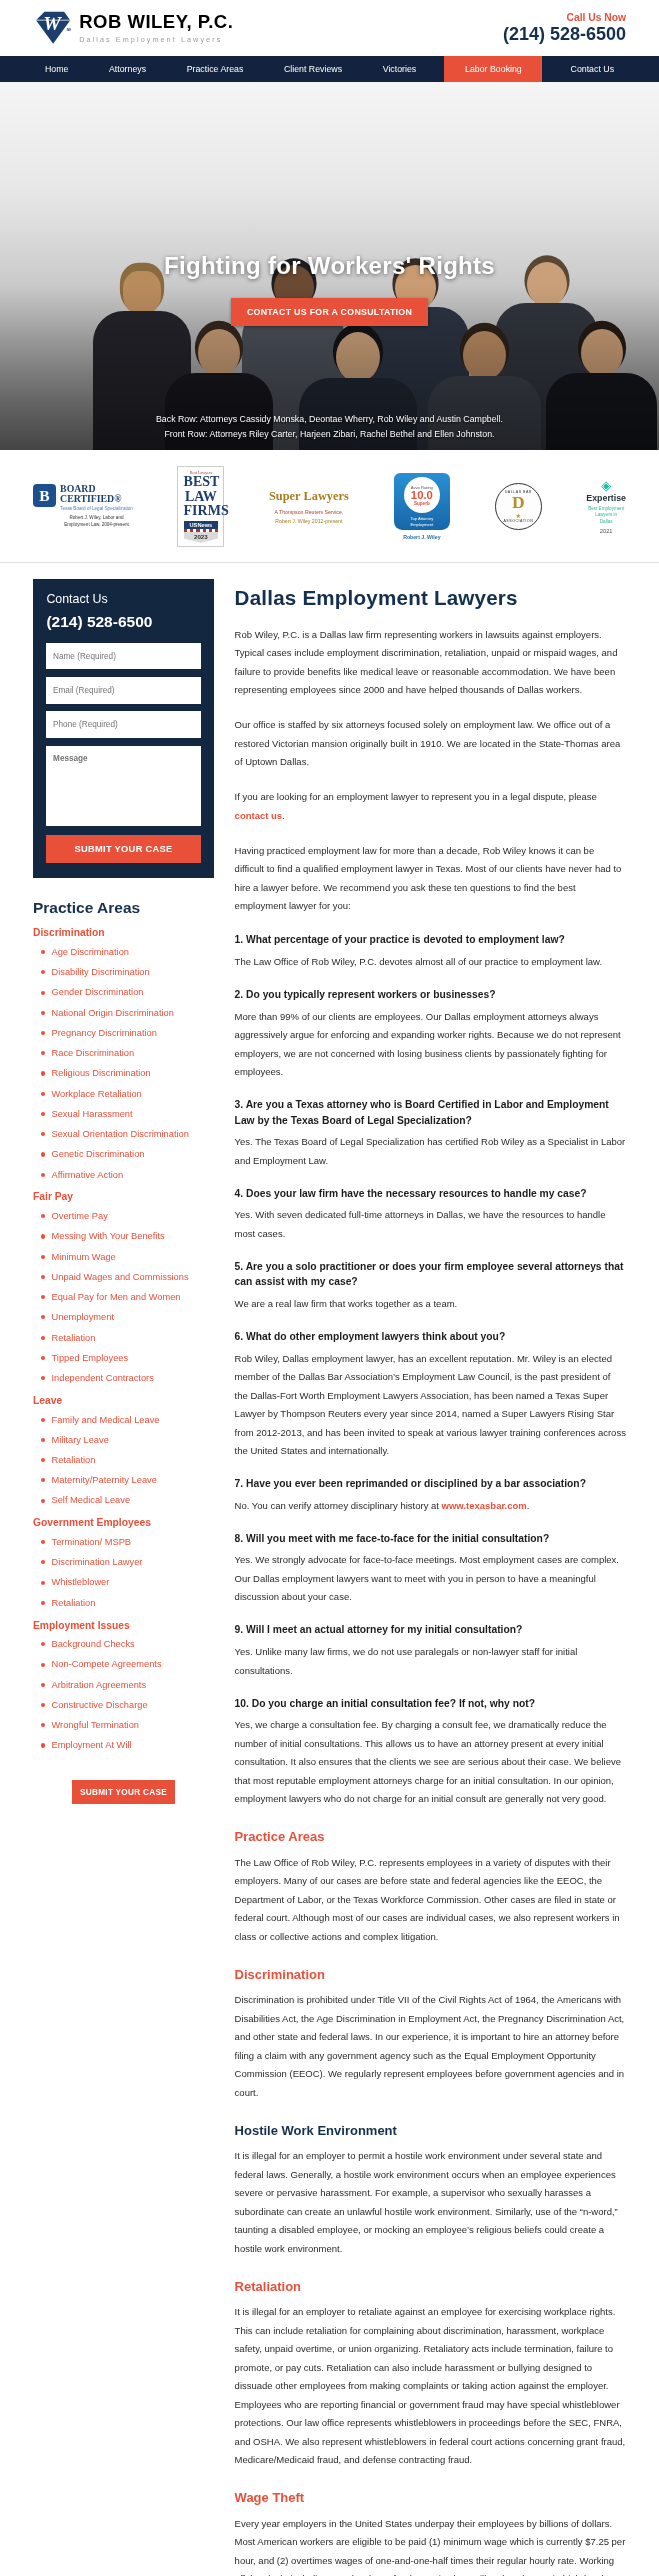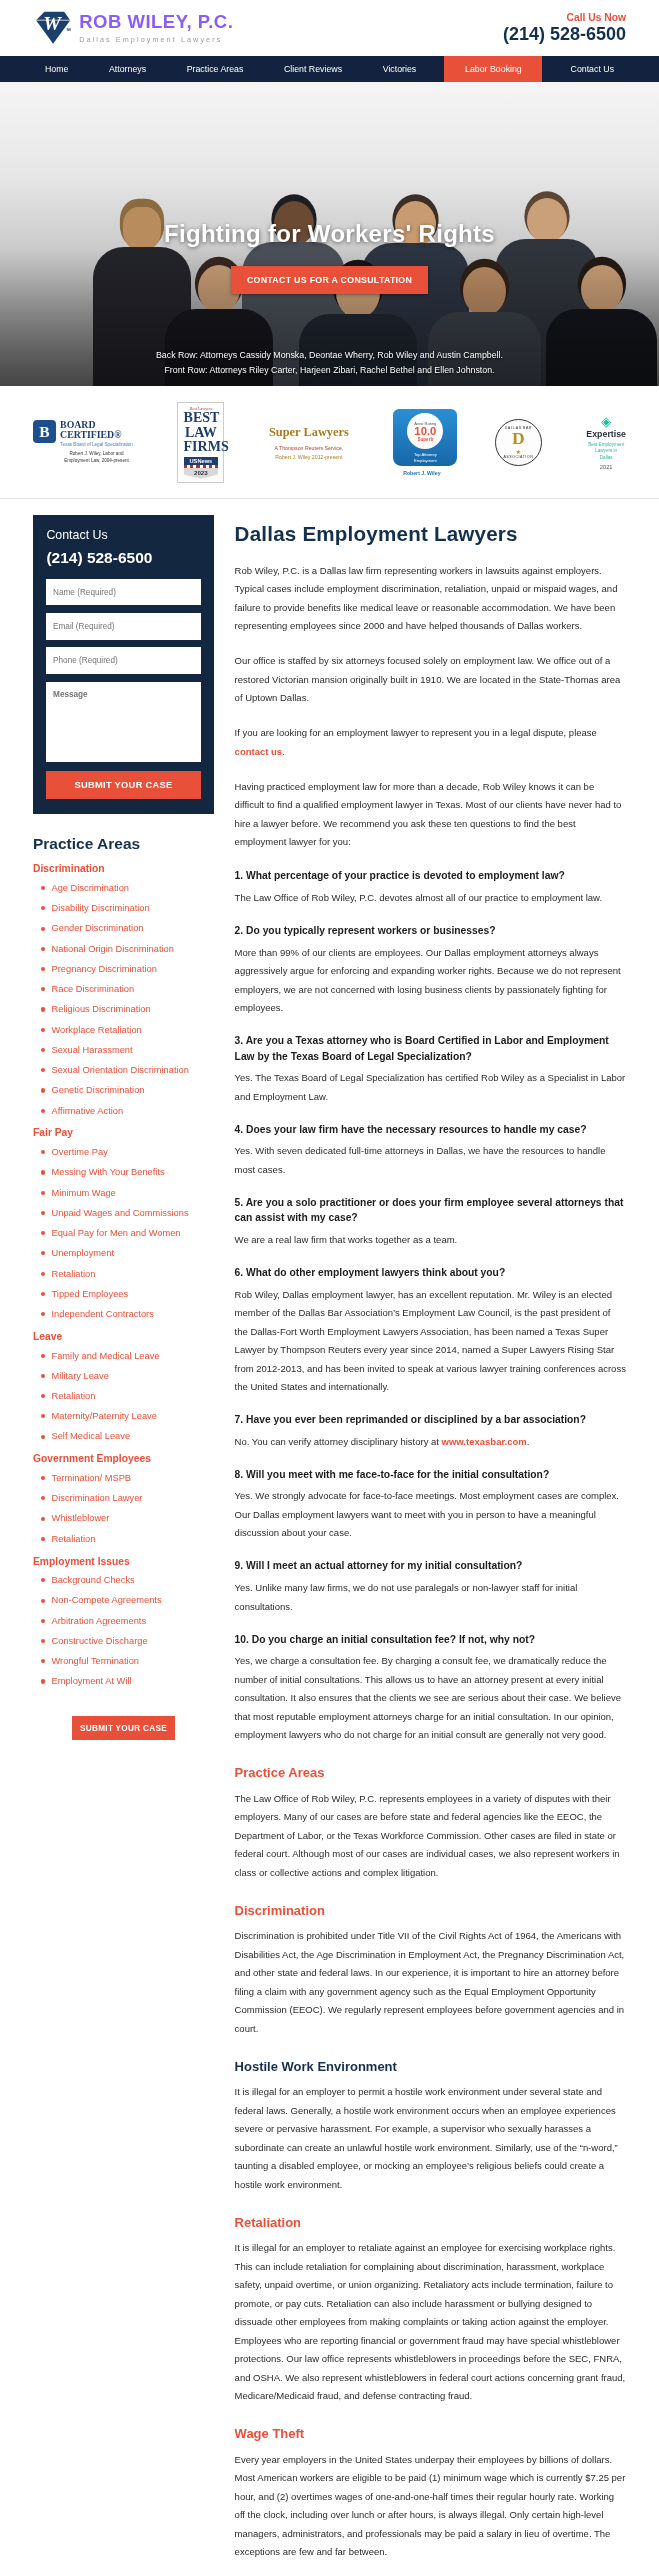"ROB WILEY, P.C." .logo-text .logo-title { color: #8b5cf6 -> #000000 }
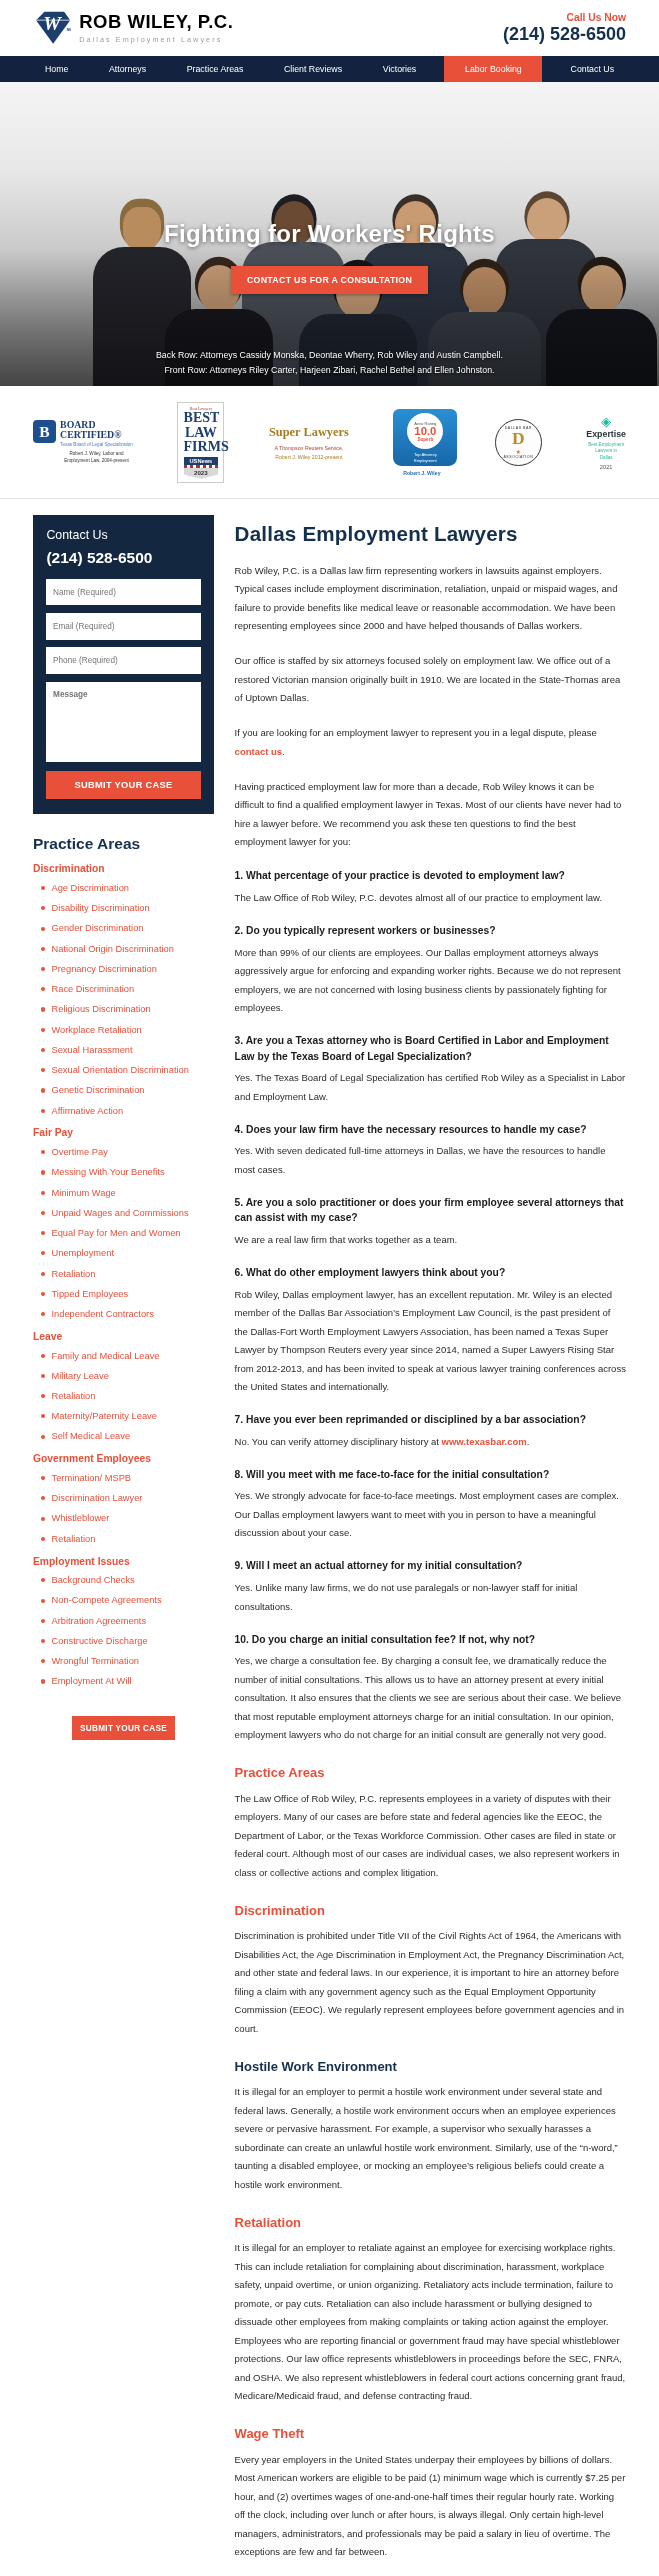"Fighting for Workers' Rights" .hero { height: 304px -> 368px }
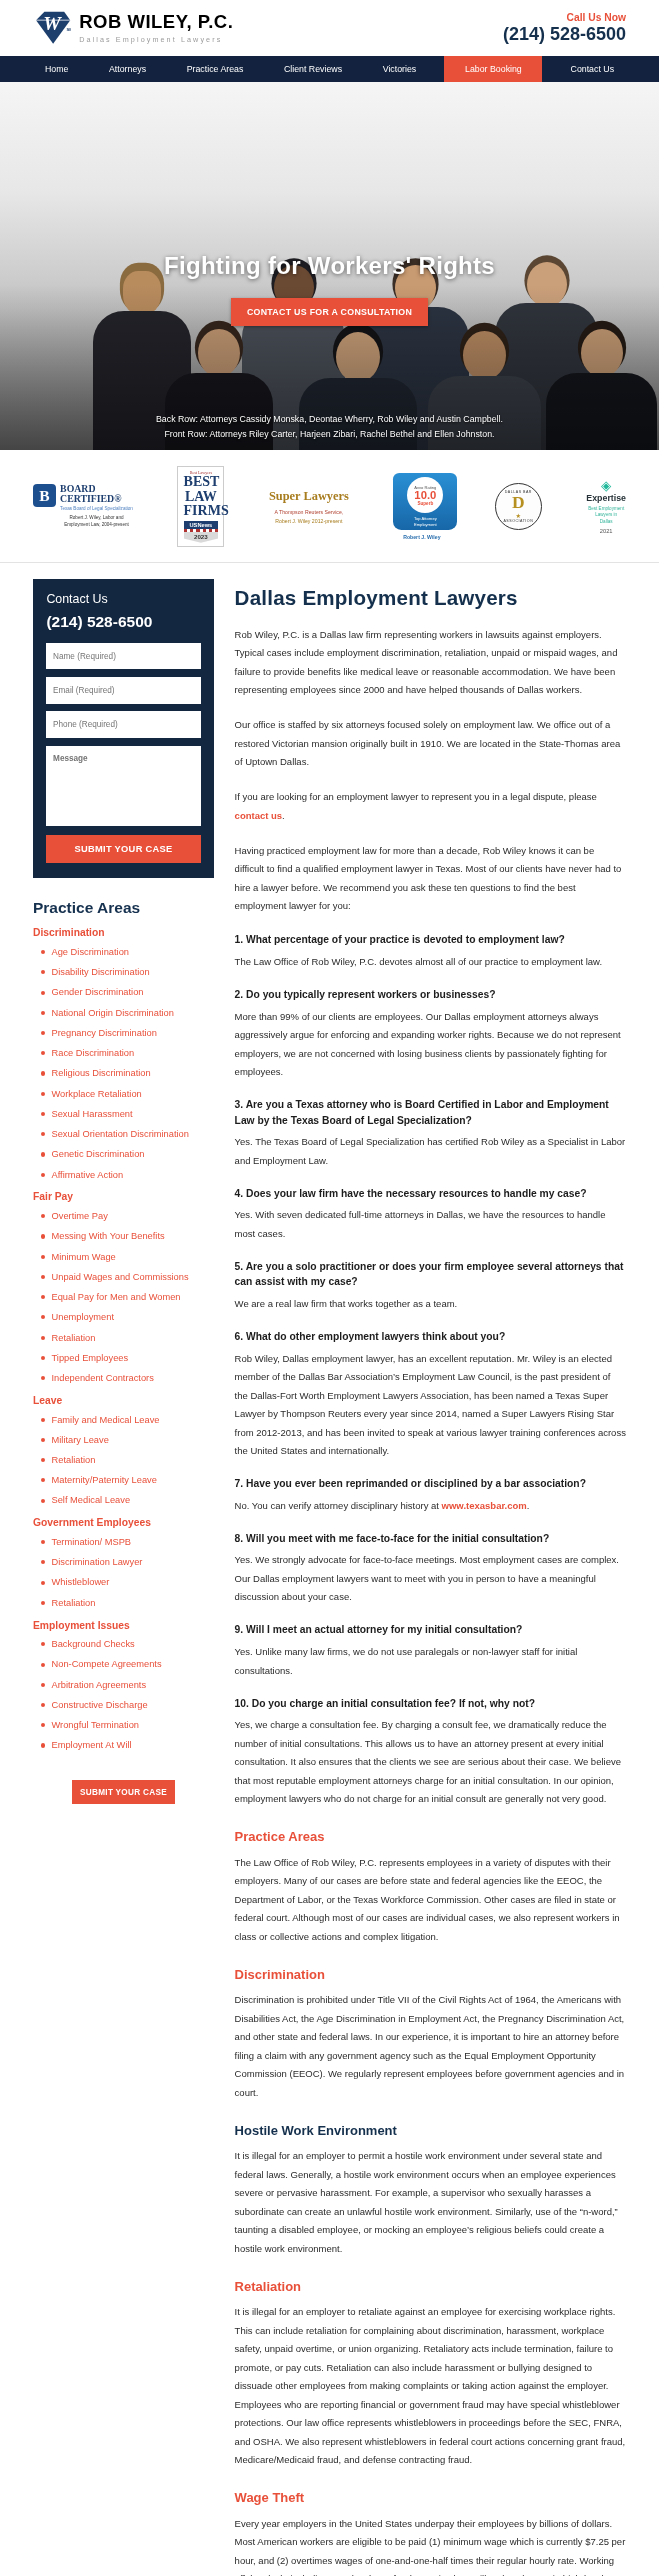"10.0" .avvo-shield { width: 64px -> 56px }
